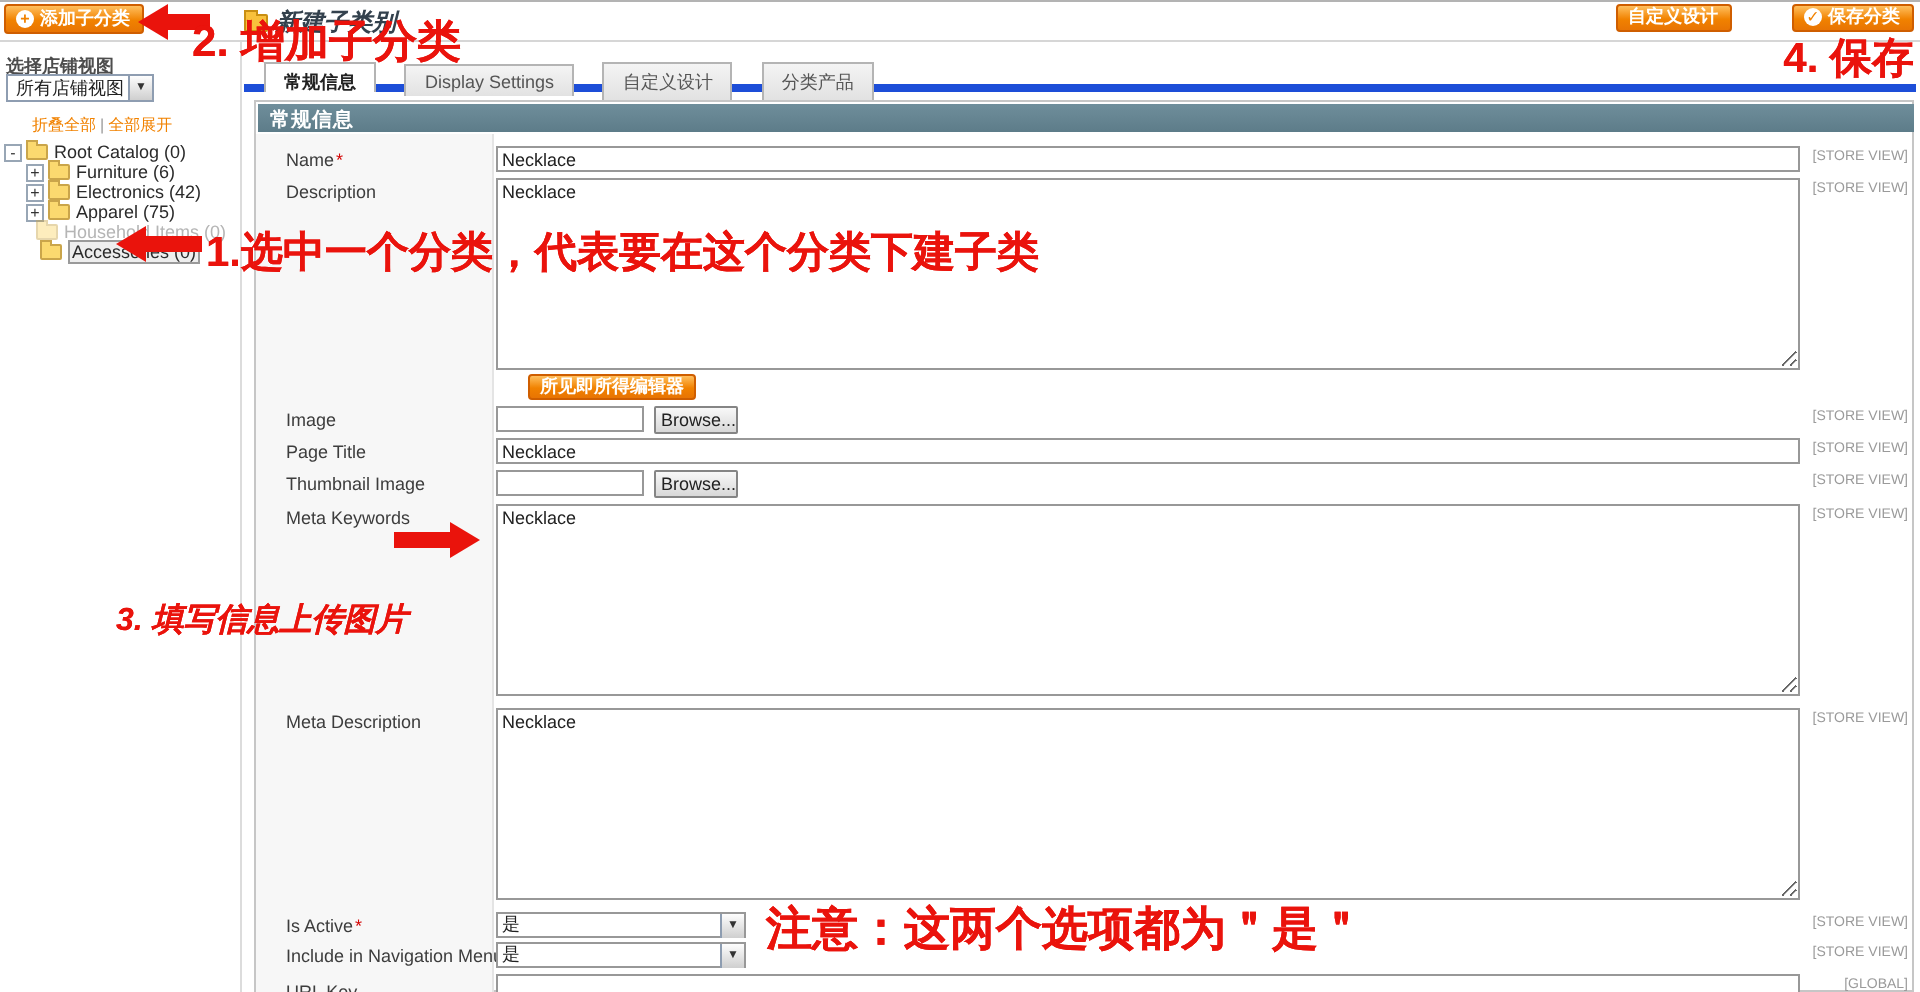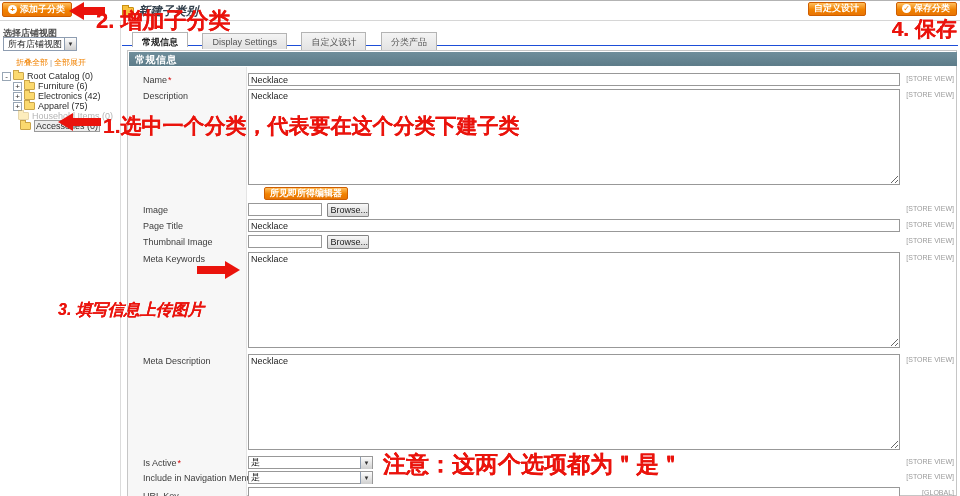"常规信息 Display Settings 自定义设计 分类产品" #tabbar { border-bottom: 1px solid #1d4ed8 -> 4px solid #1d4ed8 }
